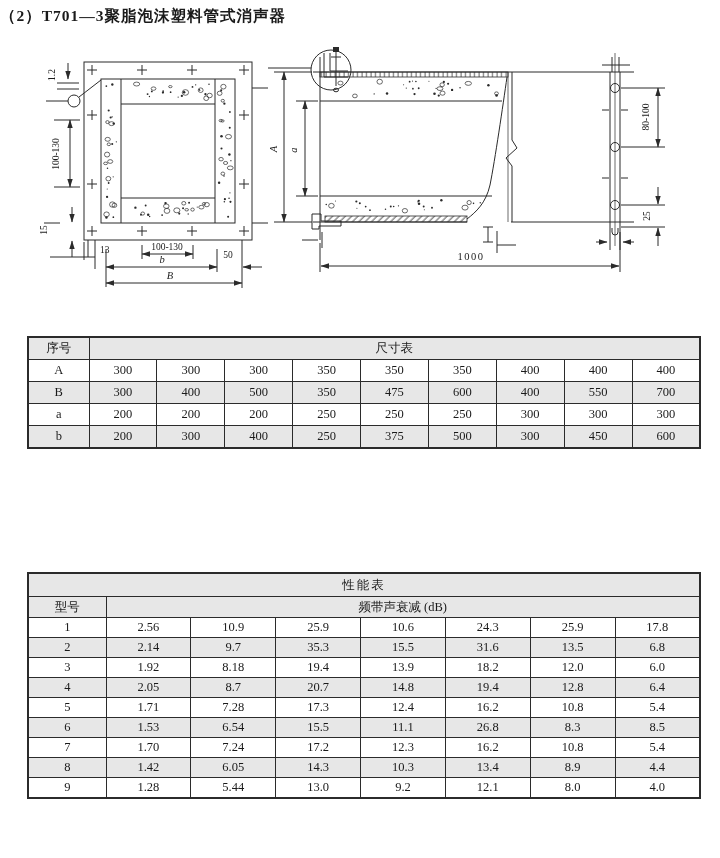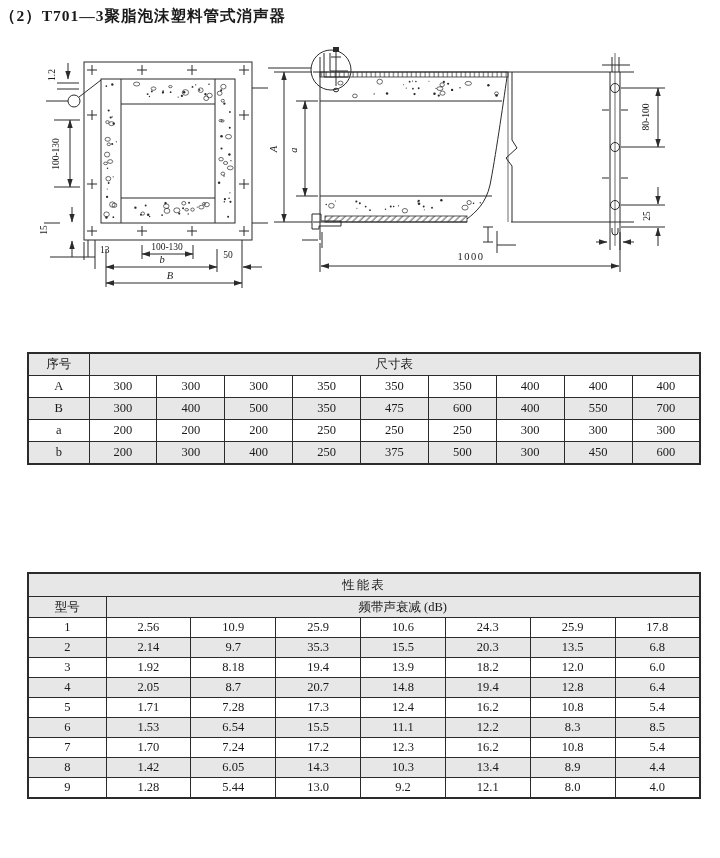"序号" .dim-table { top: 352px -> 336px }
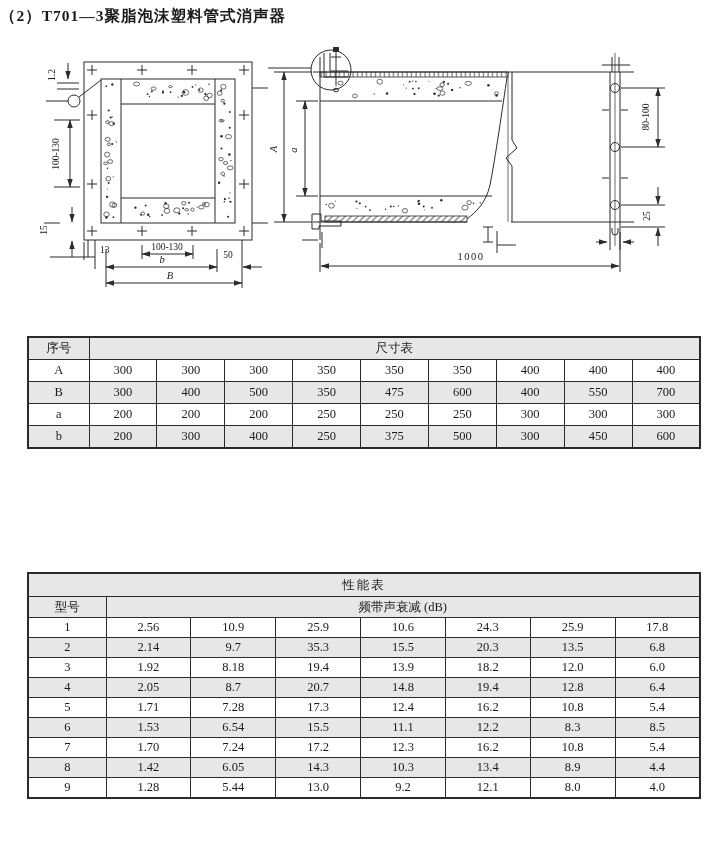"20.3" td { text: 20.3 -> 31.6 }
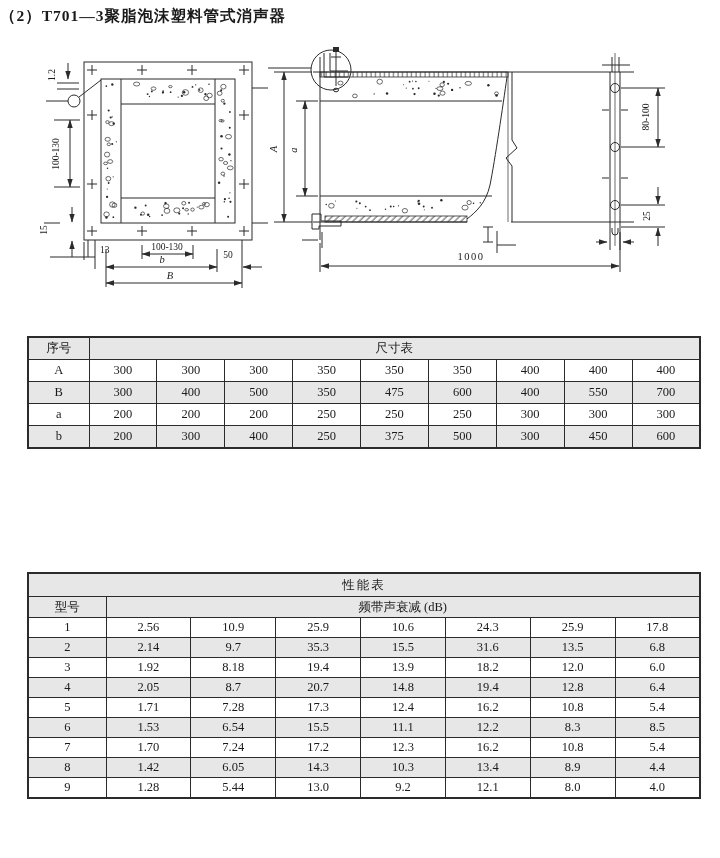"12.2" td { text: 12.2 -> 26.8 }
